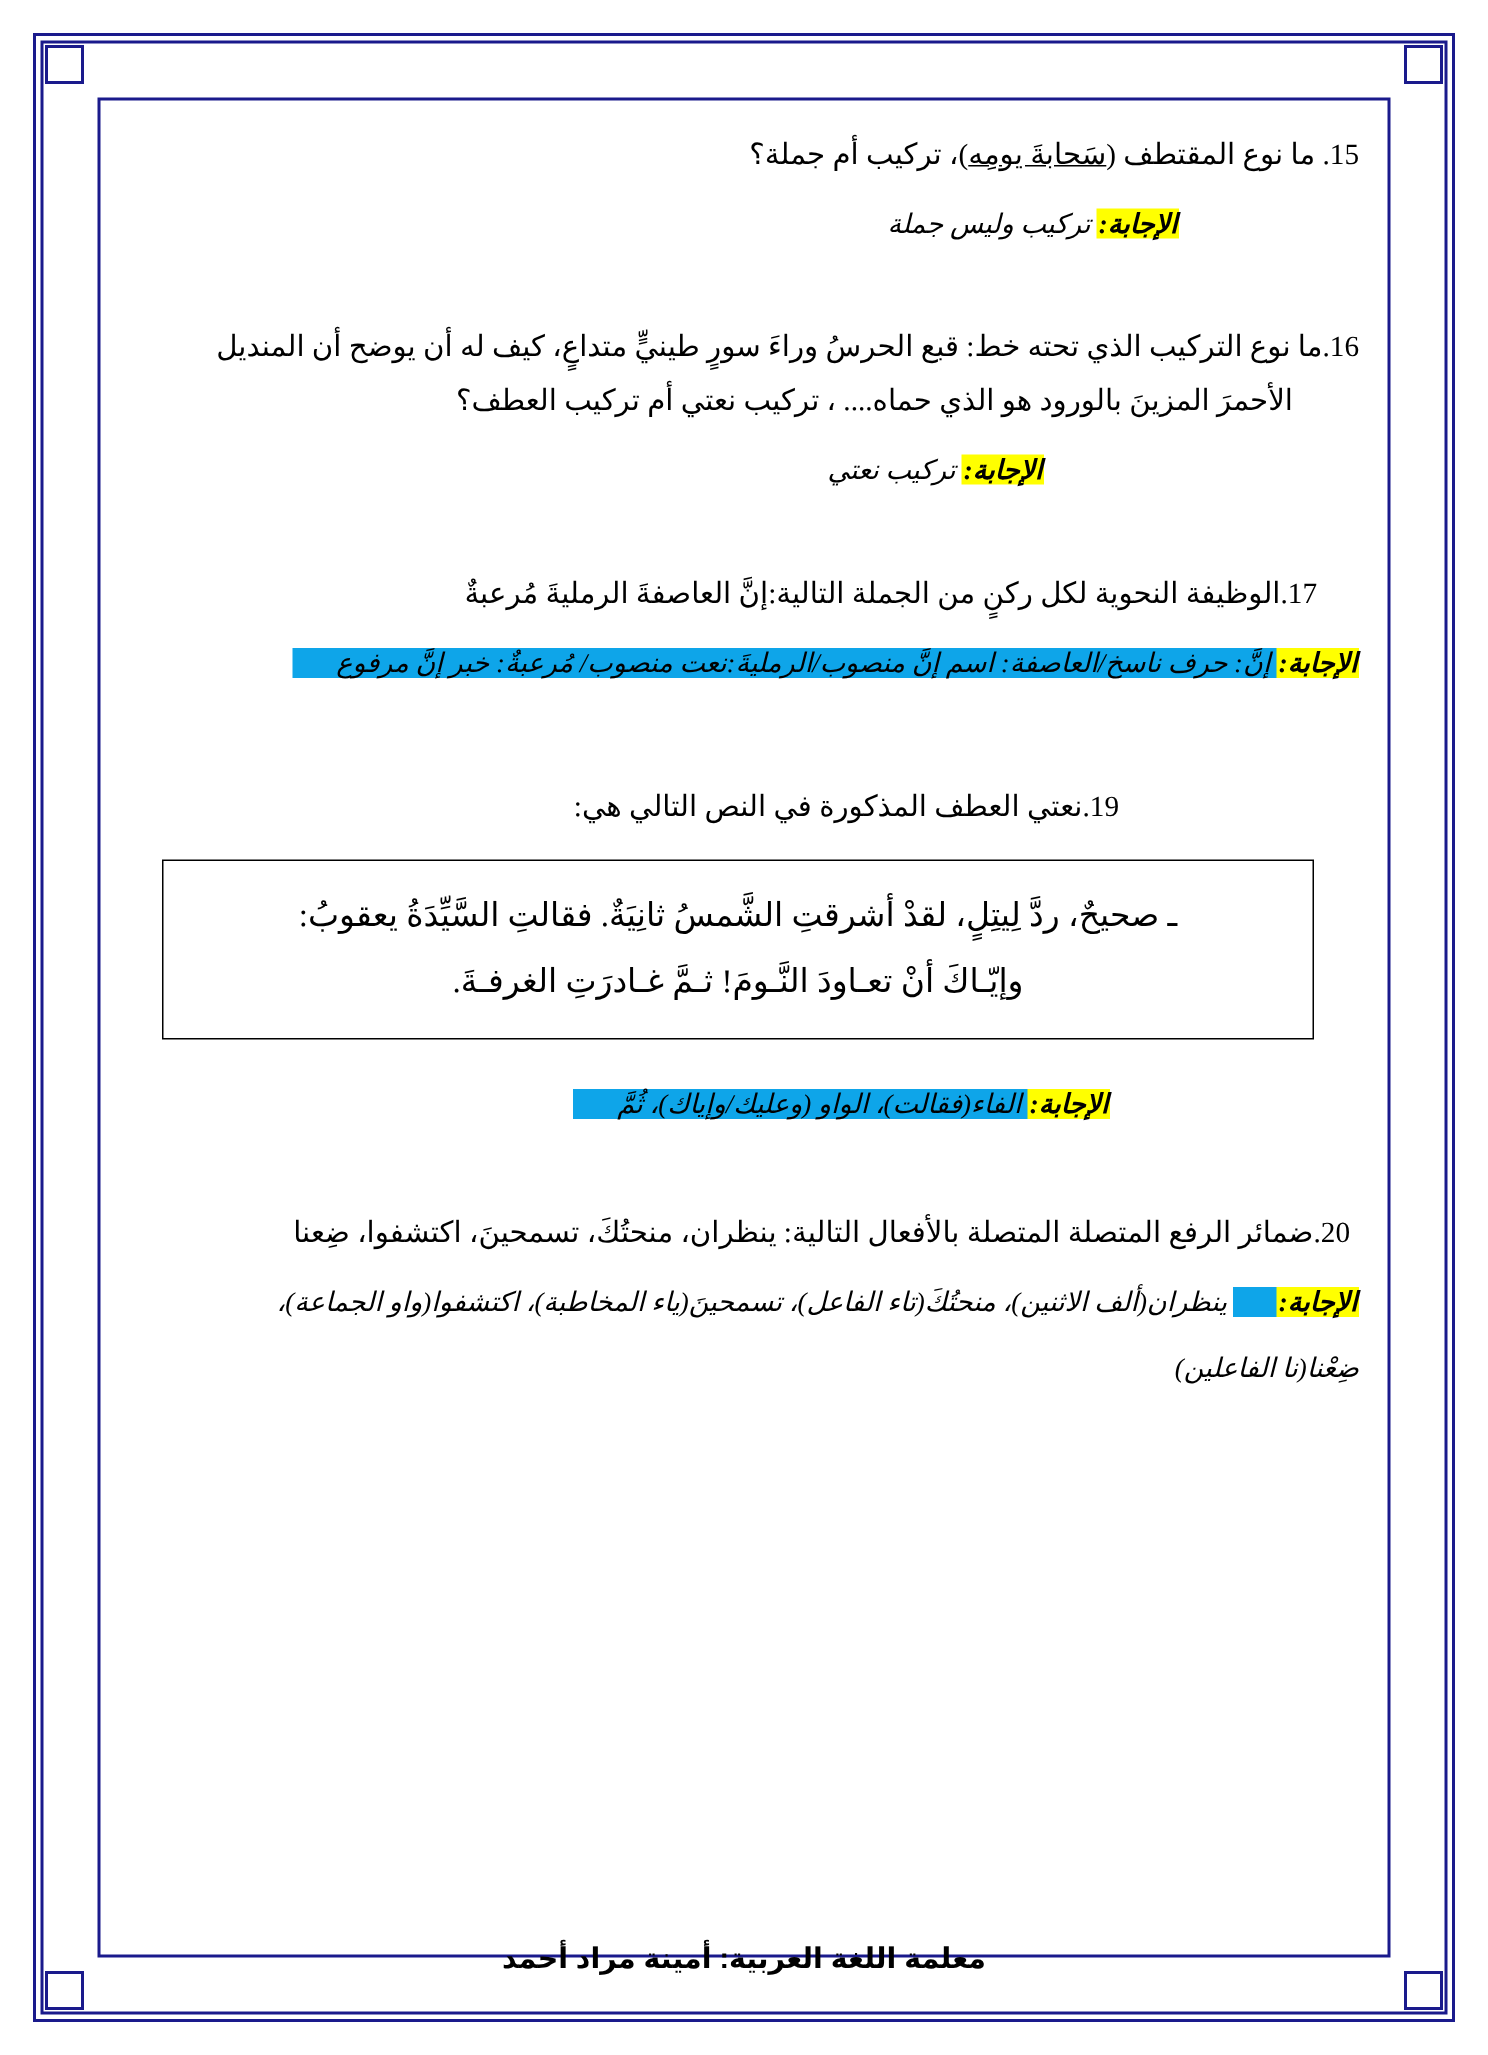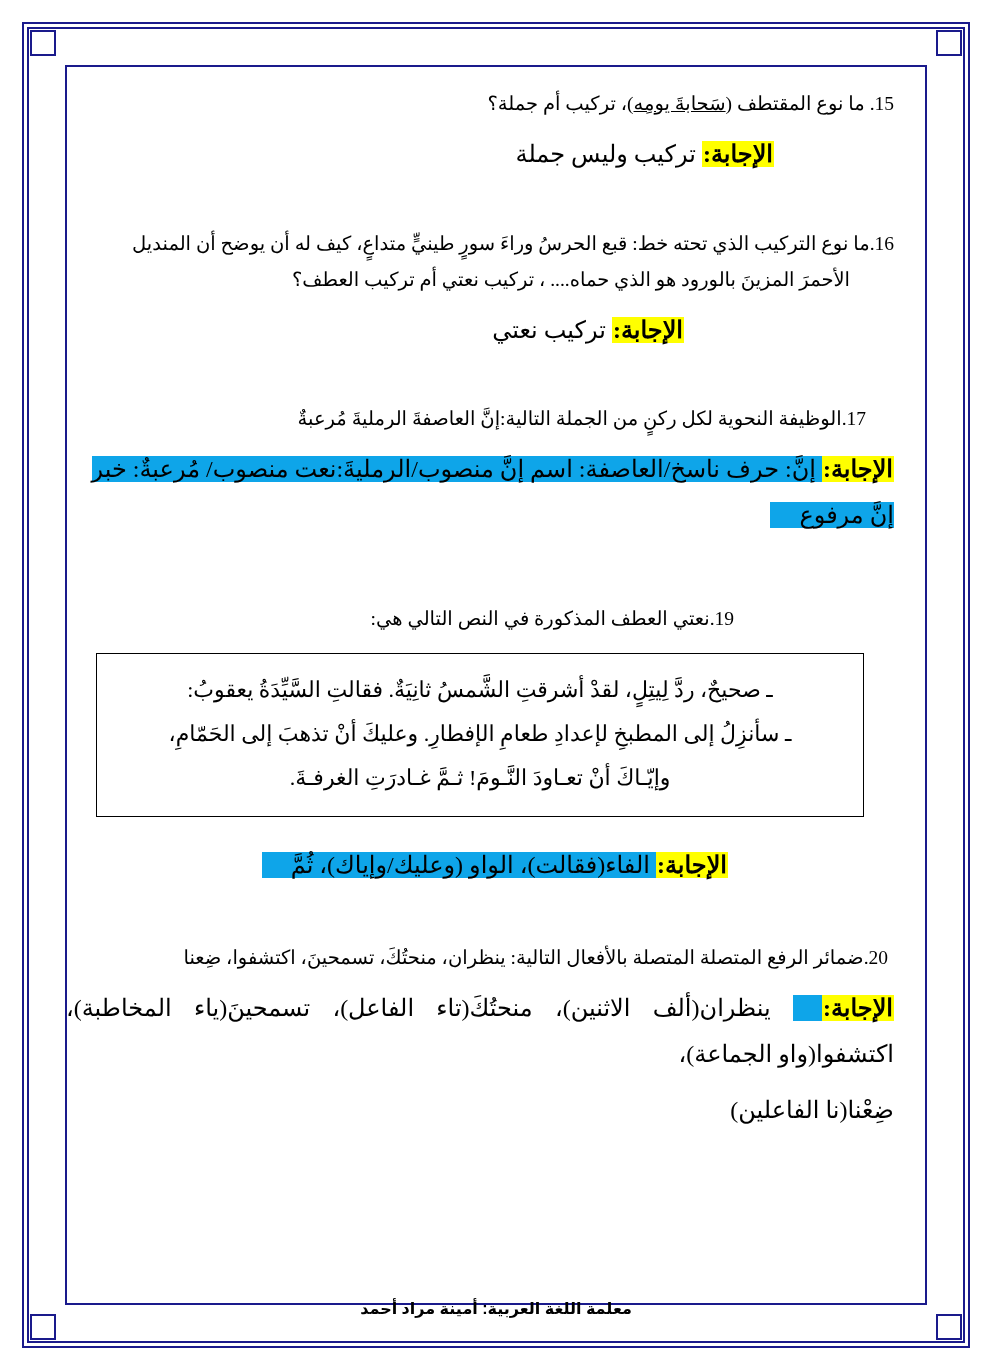"15. ما نوع المقتطف (سَحابةَ" .sheet { left: 44px -> 56px }
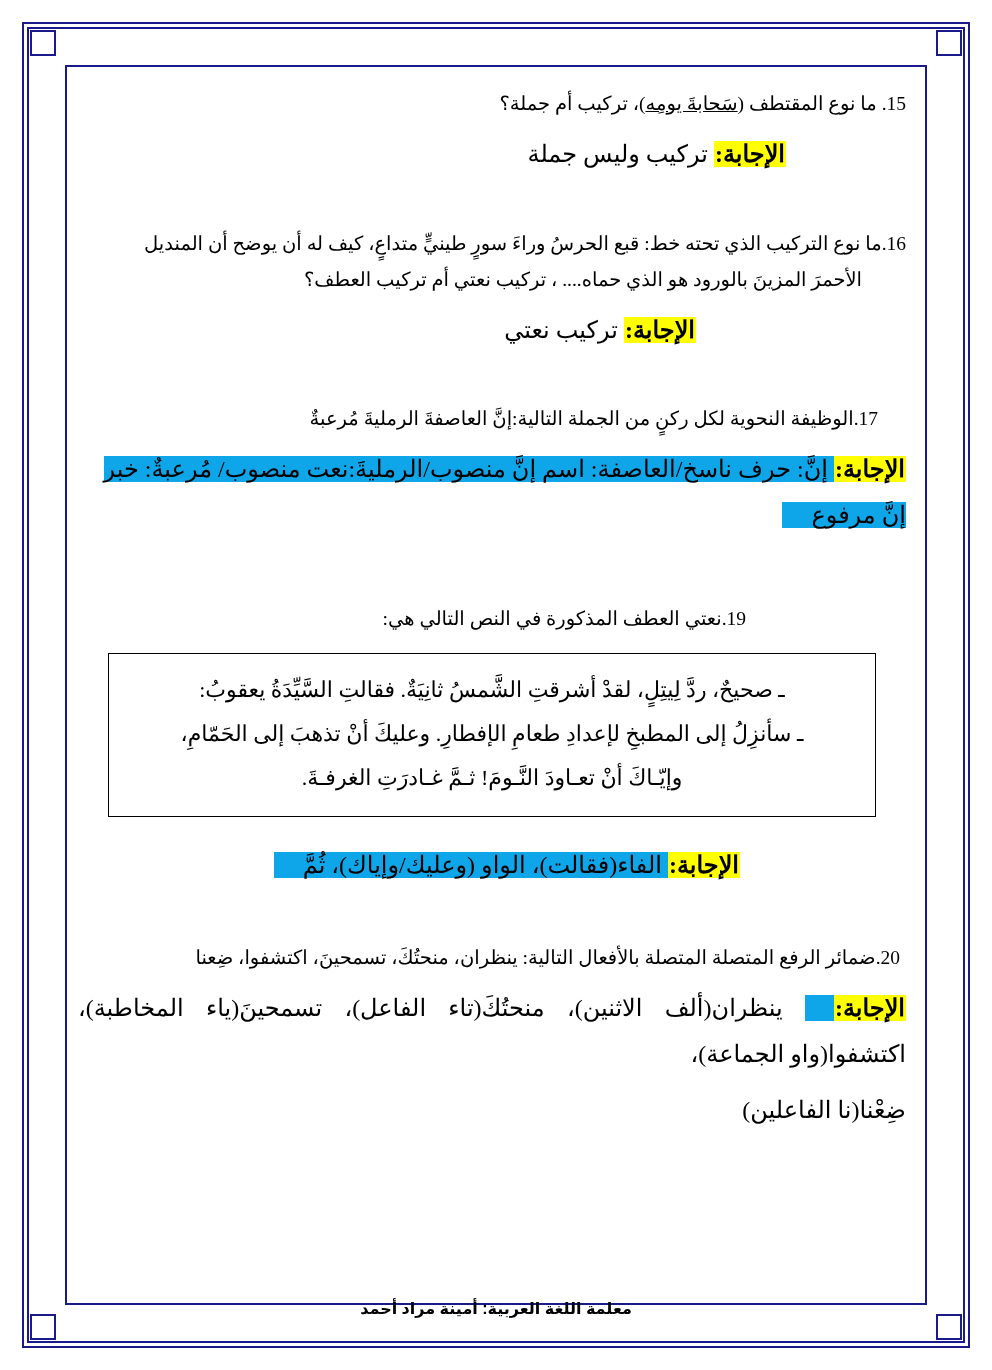"الإجابة: تركيب وليس جملة" .ansline { font-size: 24px -> 18px; font-style: none -> italic }
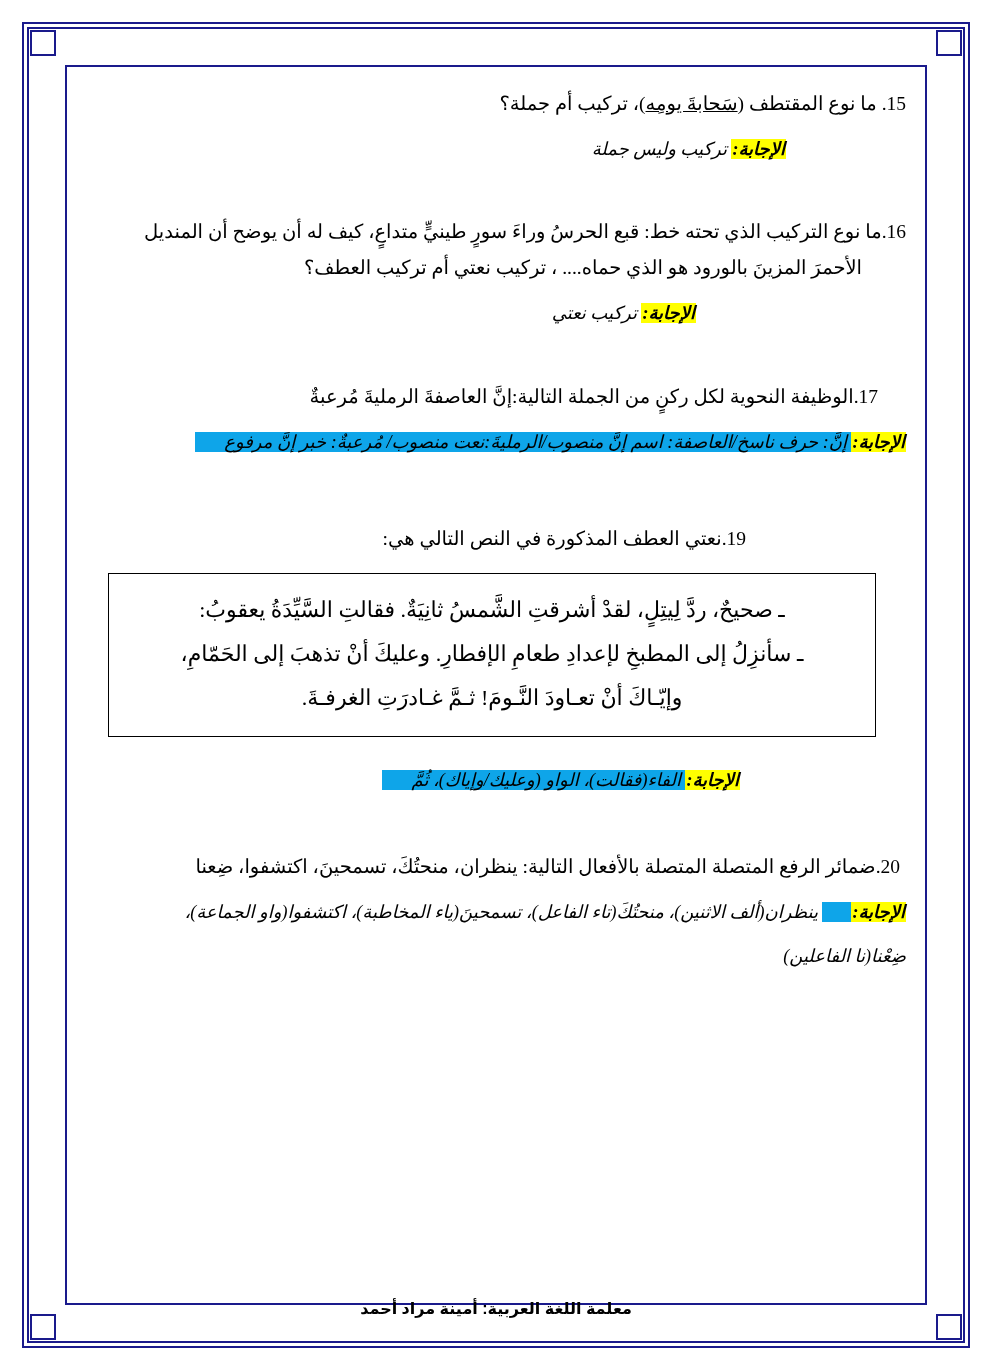"ـ سأنزِلُ إلى المطبخِ لإعدادِ" div.passage-line { html: <div>ـ سأنزِلُ إلى المطبخِ لإعدادِ طعامِ الإفطارِ. وعليكَ أنْ تذهبَ إلى الحَمّامِ،</div> -> none }
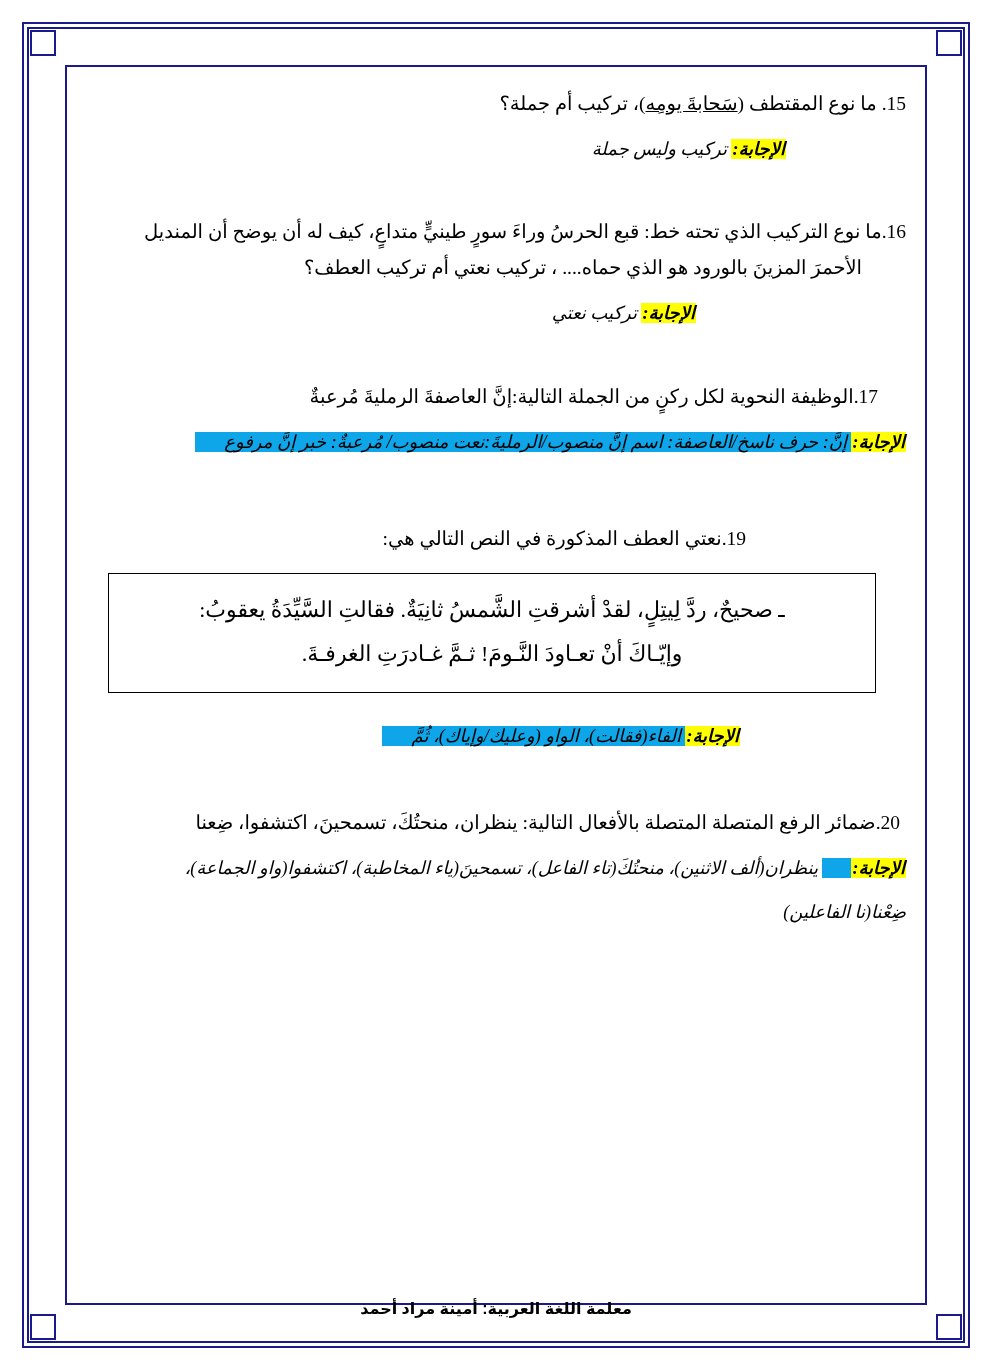"معلمة اللغة العربية: أمينة مراد" .footer { font-size: 16px -> 19px }
